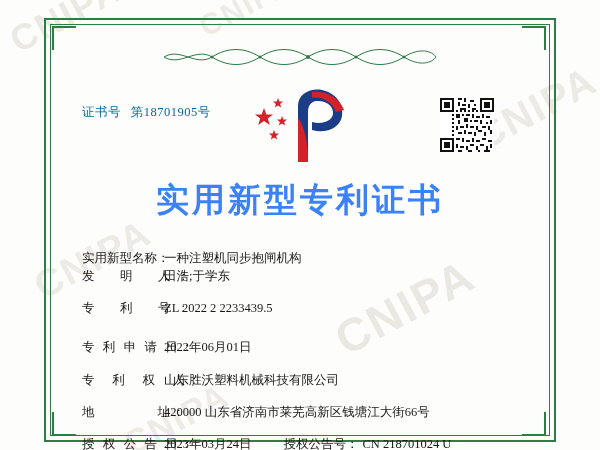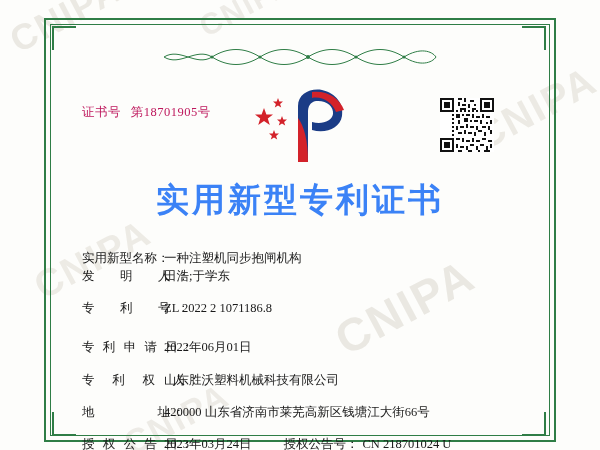"证书号 第18701905号" .serial { color: #be185d -> #0369a1 }
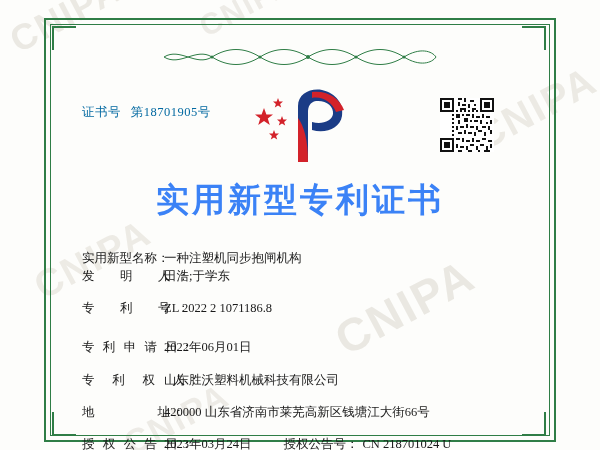"ZL 2022 2 1071186.8" span.val { text: 1071186.8 -> 2233439.5 }
